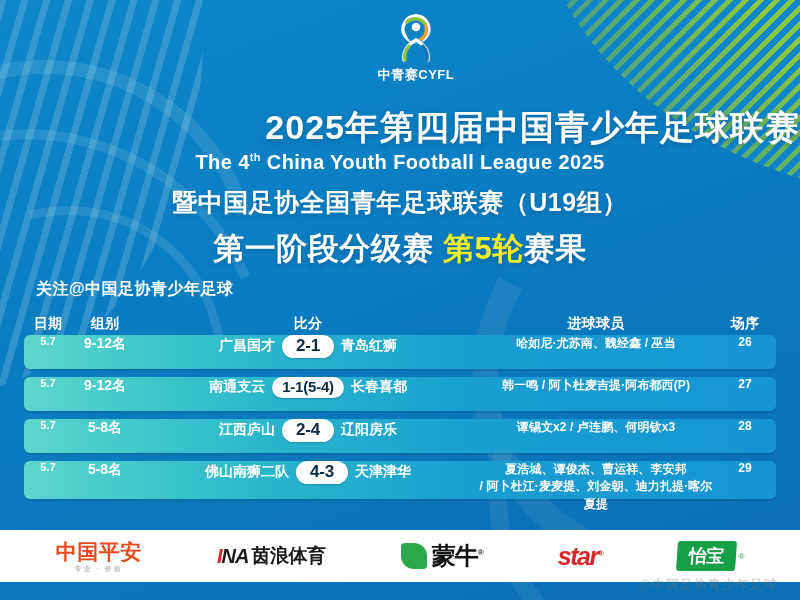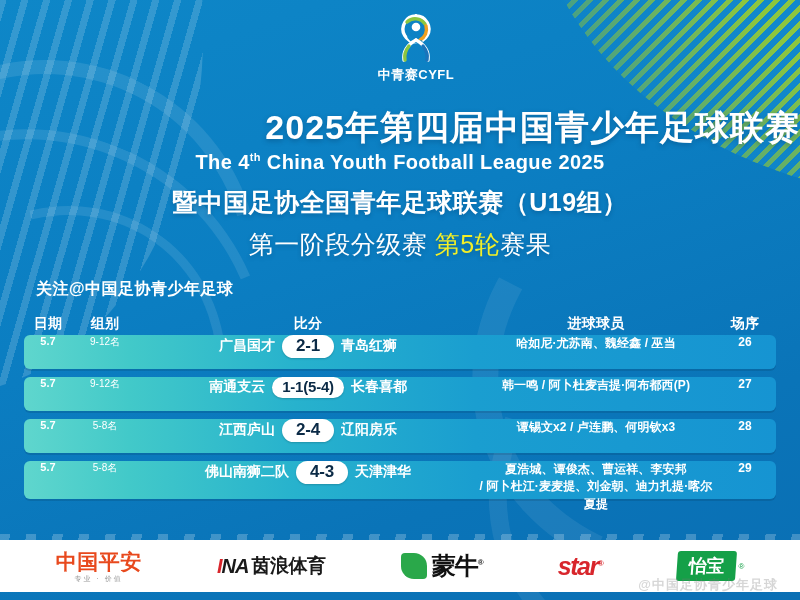"第一阶段分级赛 第5轮赛果" .t-cn-round { font-size: 25px -> 31px; font-weight: 400 -> 700 }
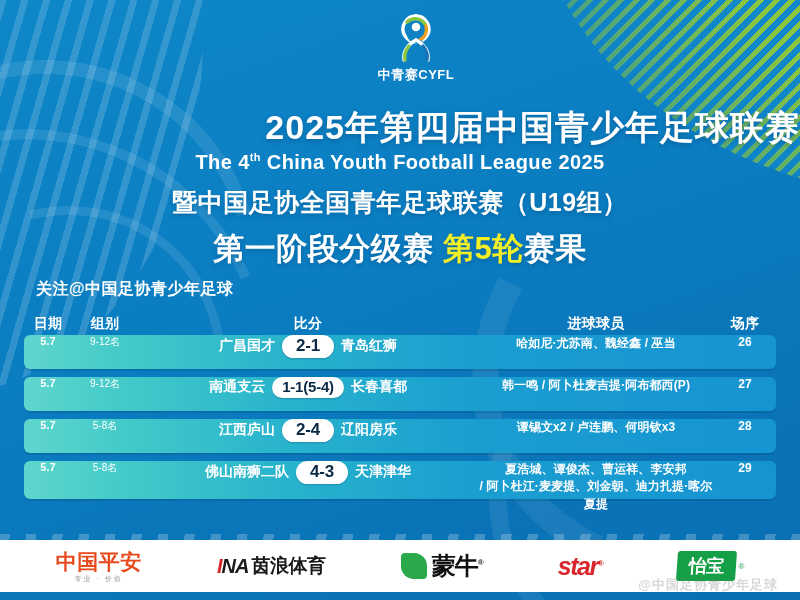"9-12名" .cell-group { font-size: 10px -> 14px; font-weight: 400 -> 700 }
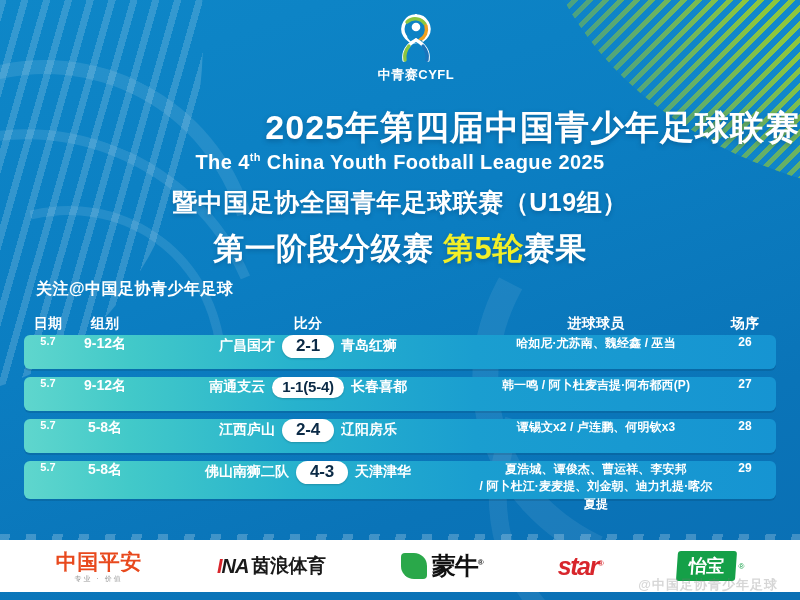"中国平安" .sponsor-bar { bottom: 8px -> 18px }
